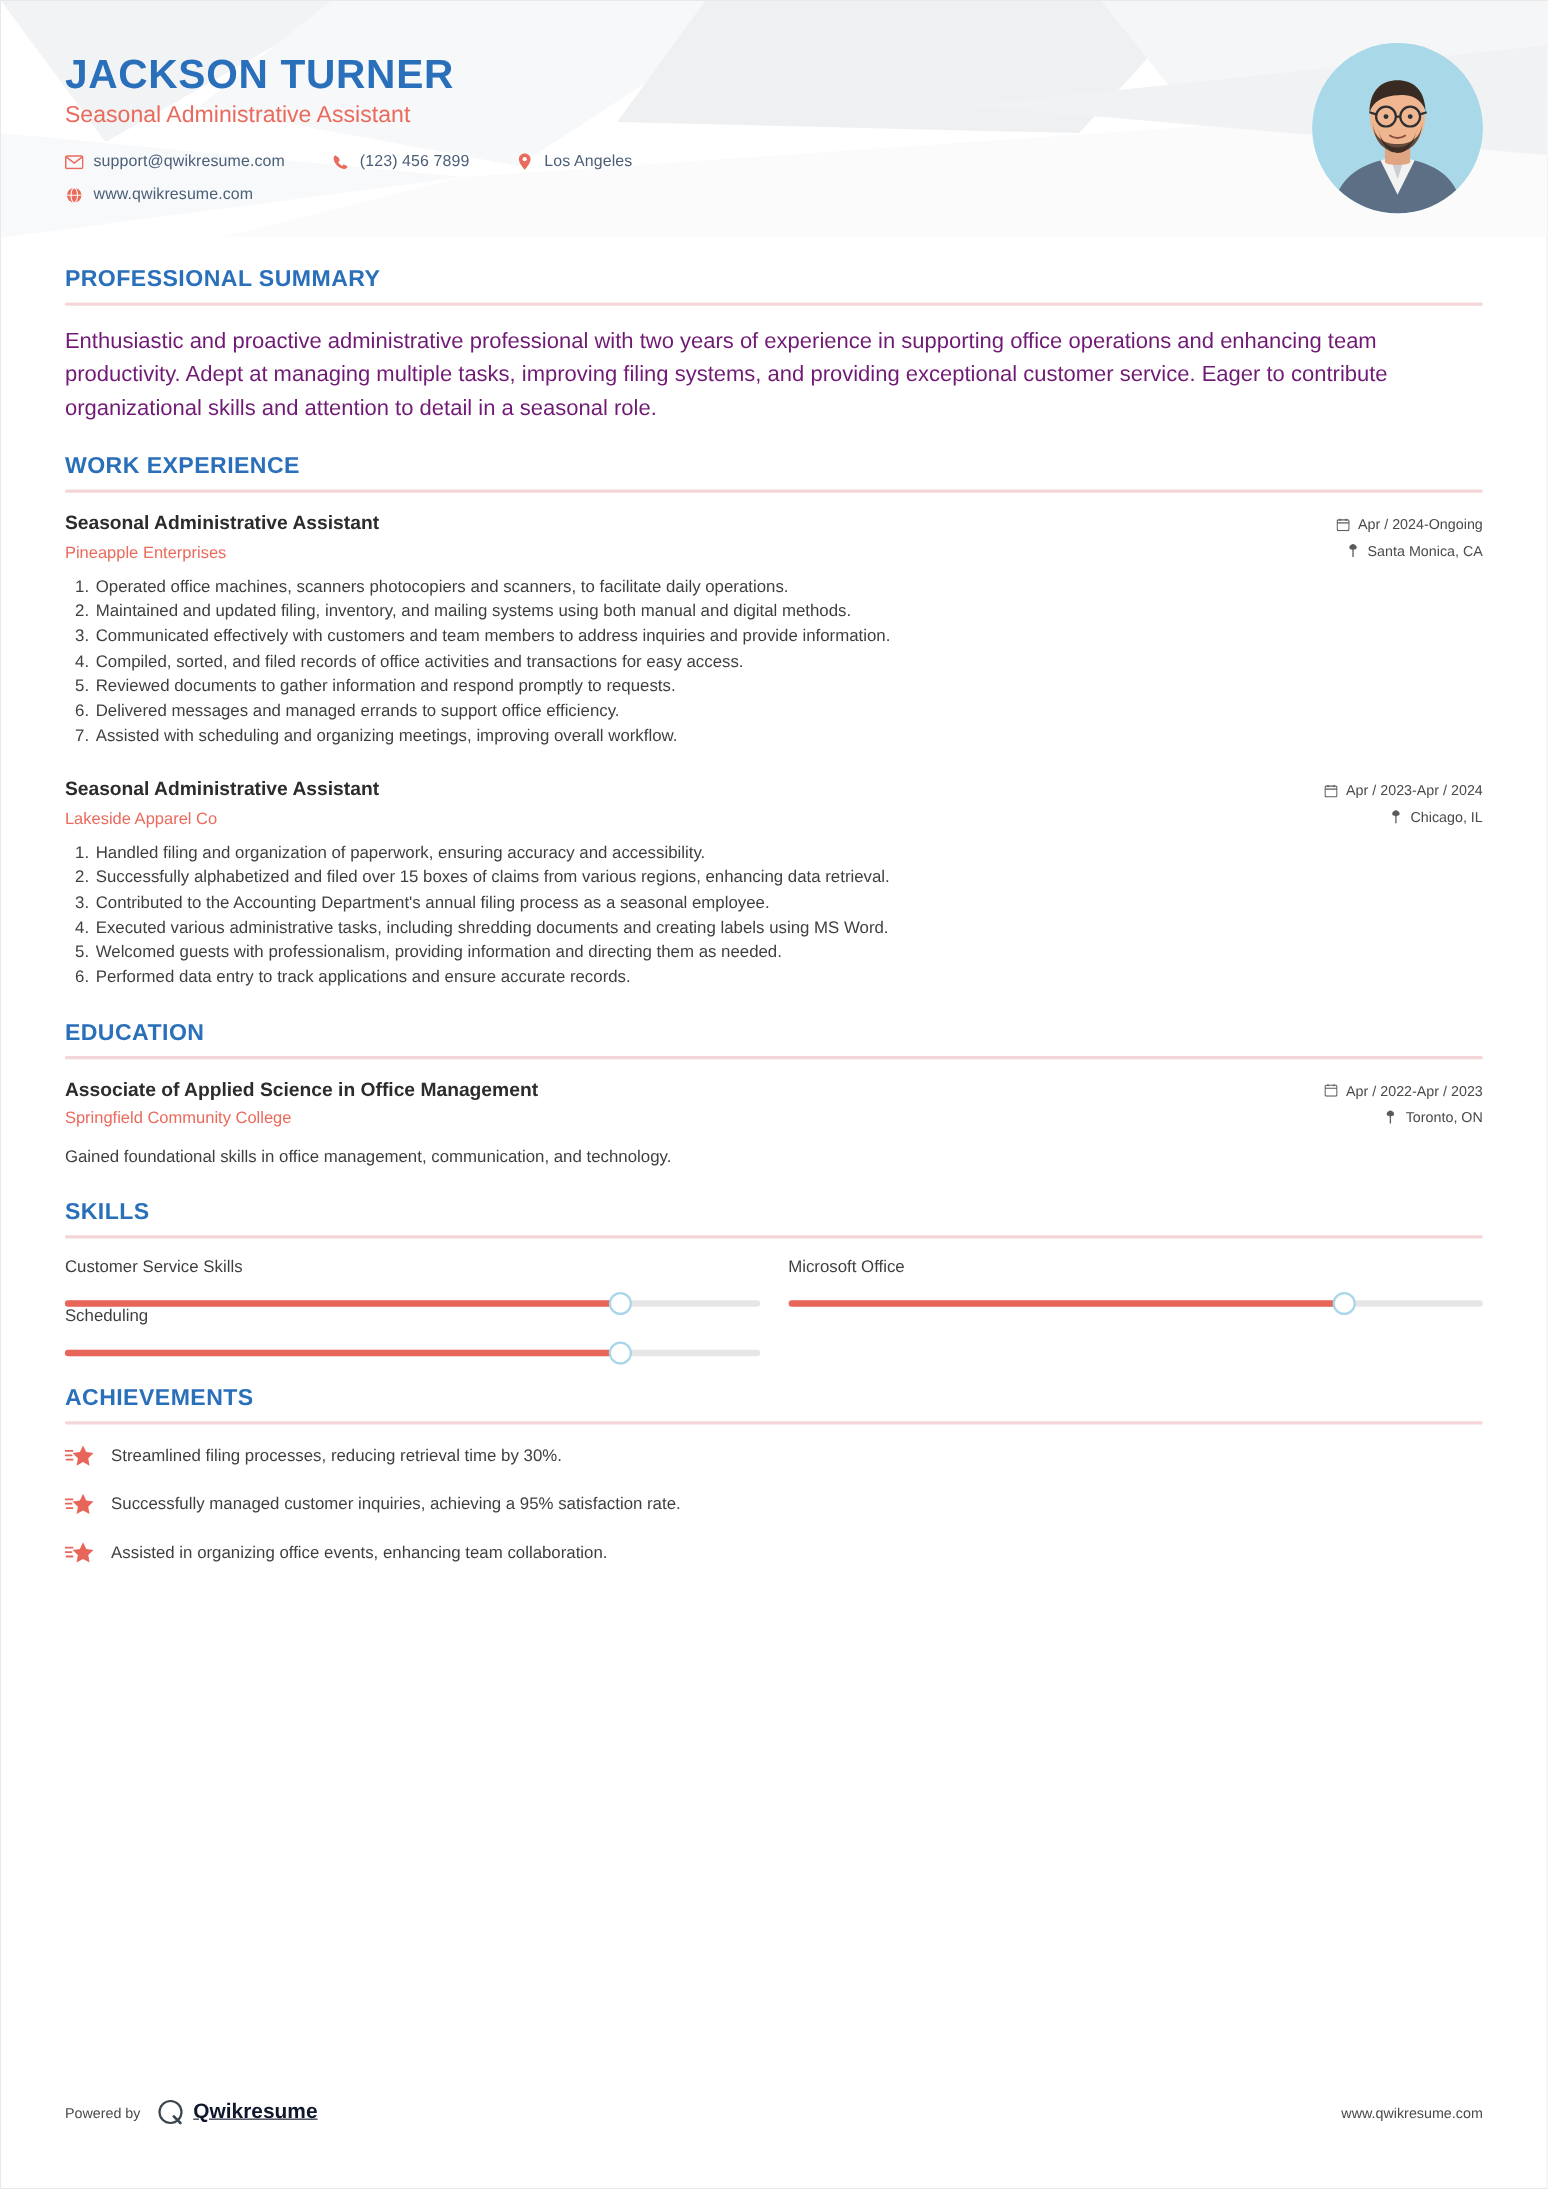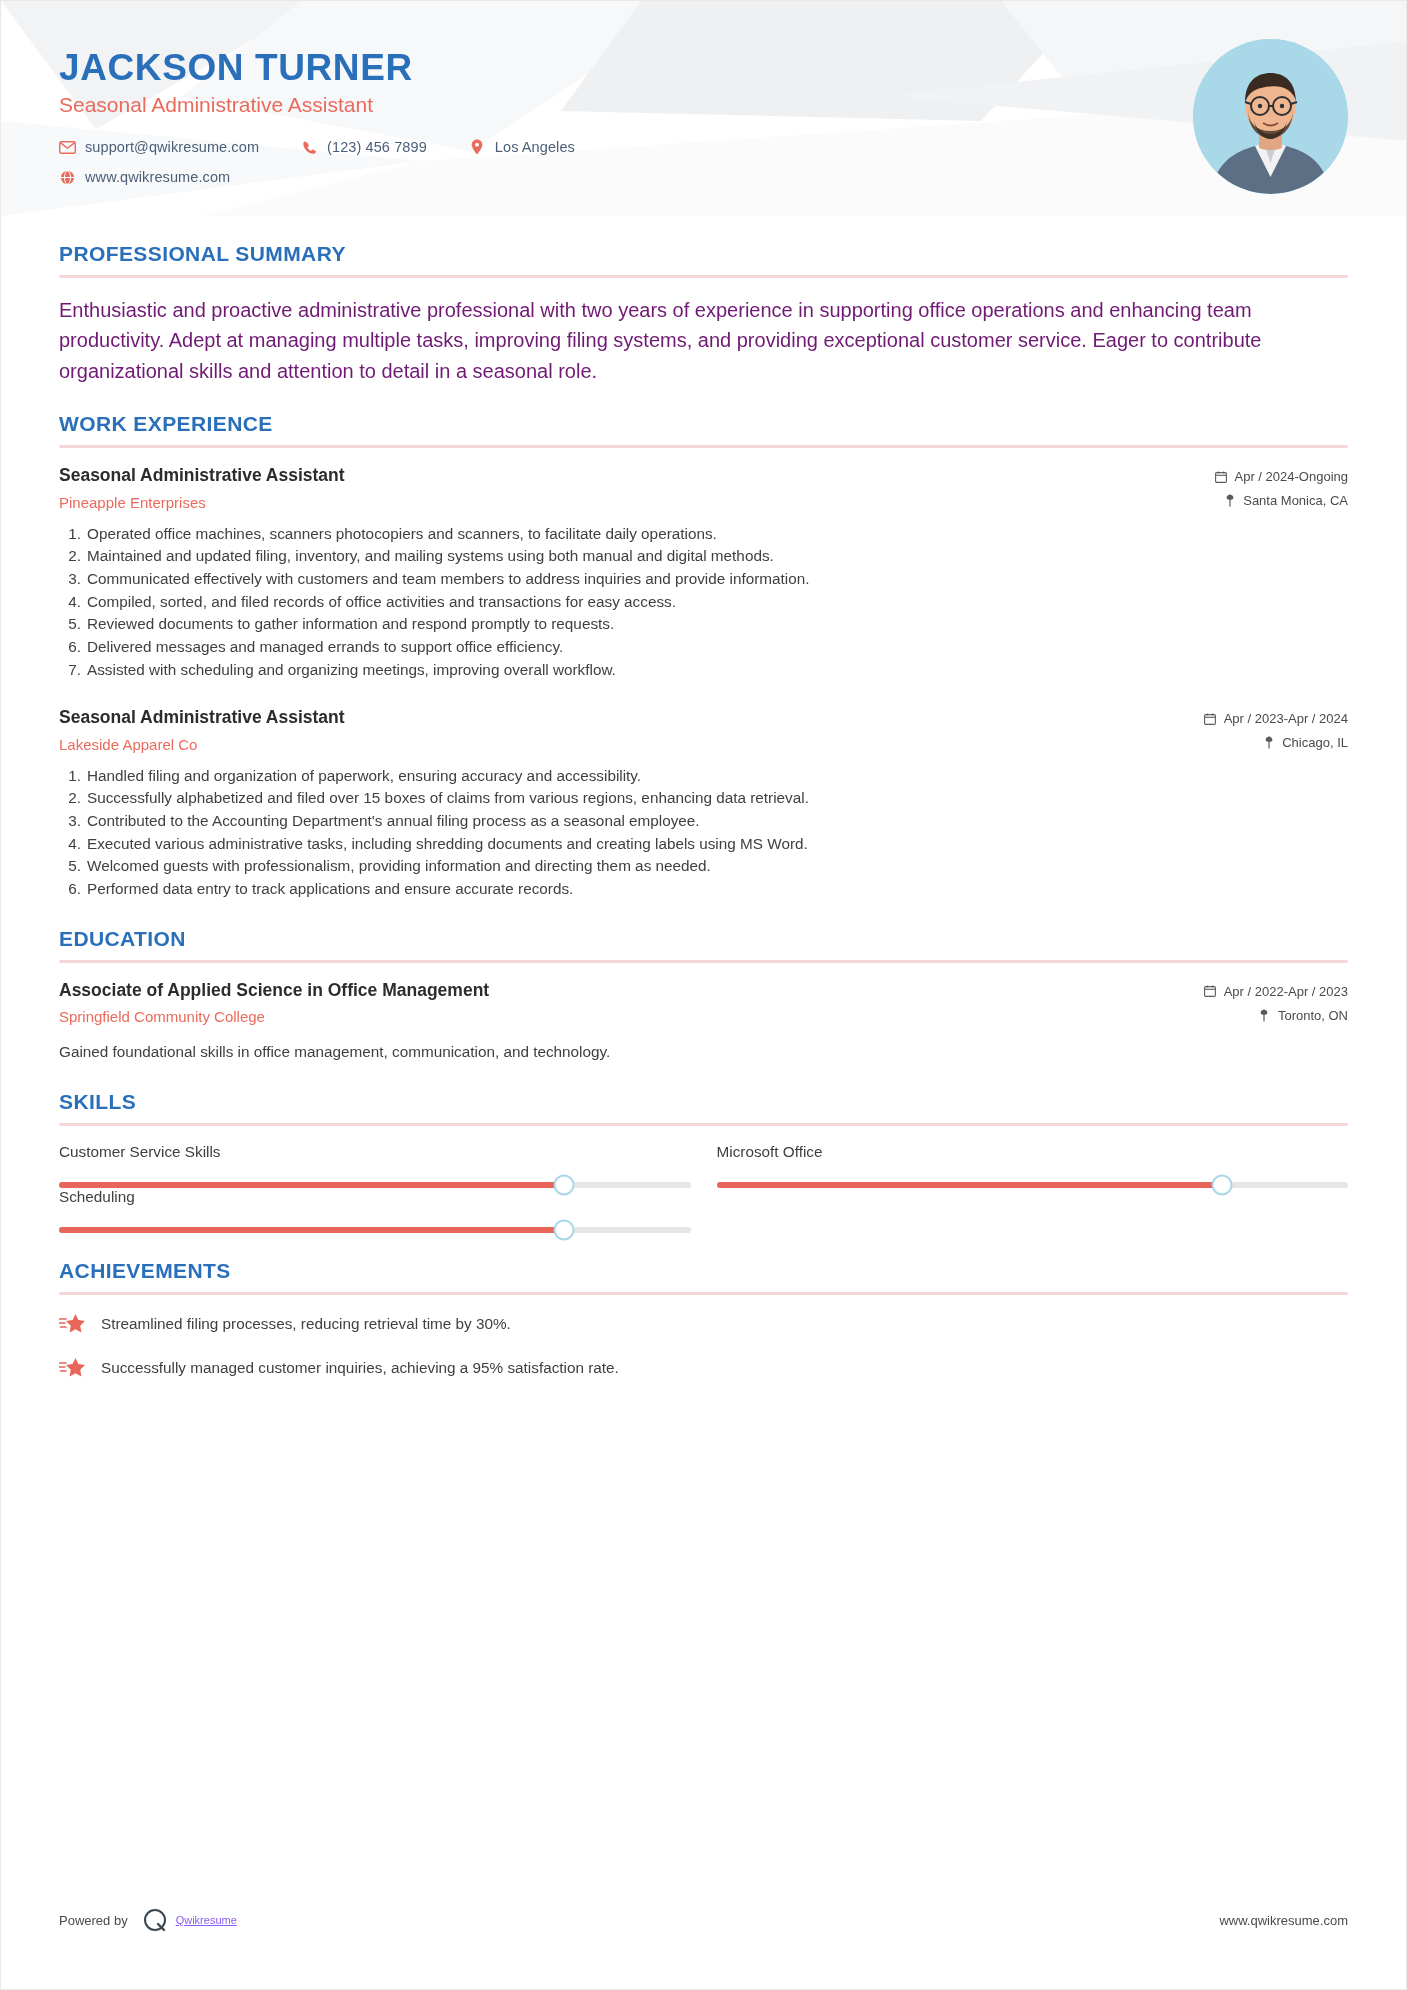"Assisted in organizing office events," div.ach-item { html: none -> <div> <span> <svg> <path></path> <path></path> </svg> </span> <span>Assisted in organizing office events, enhancing team collaboration.</span> </div> }
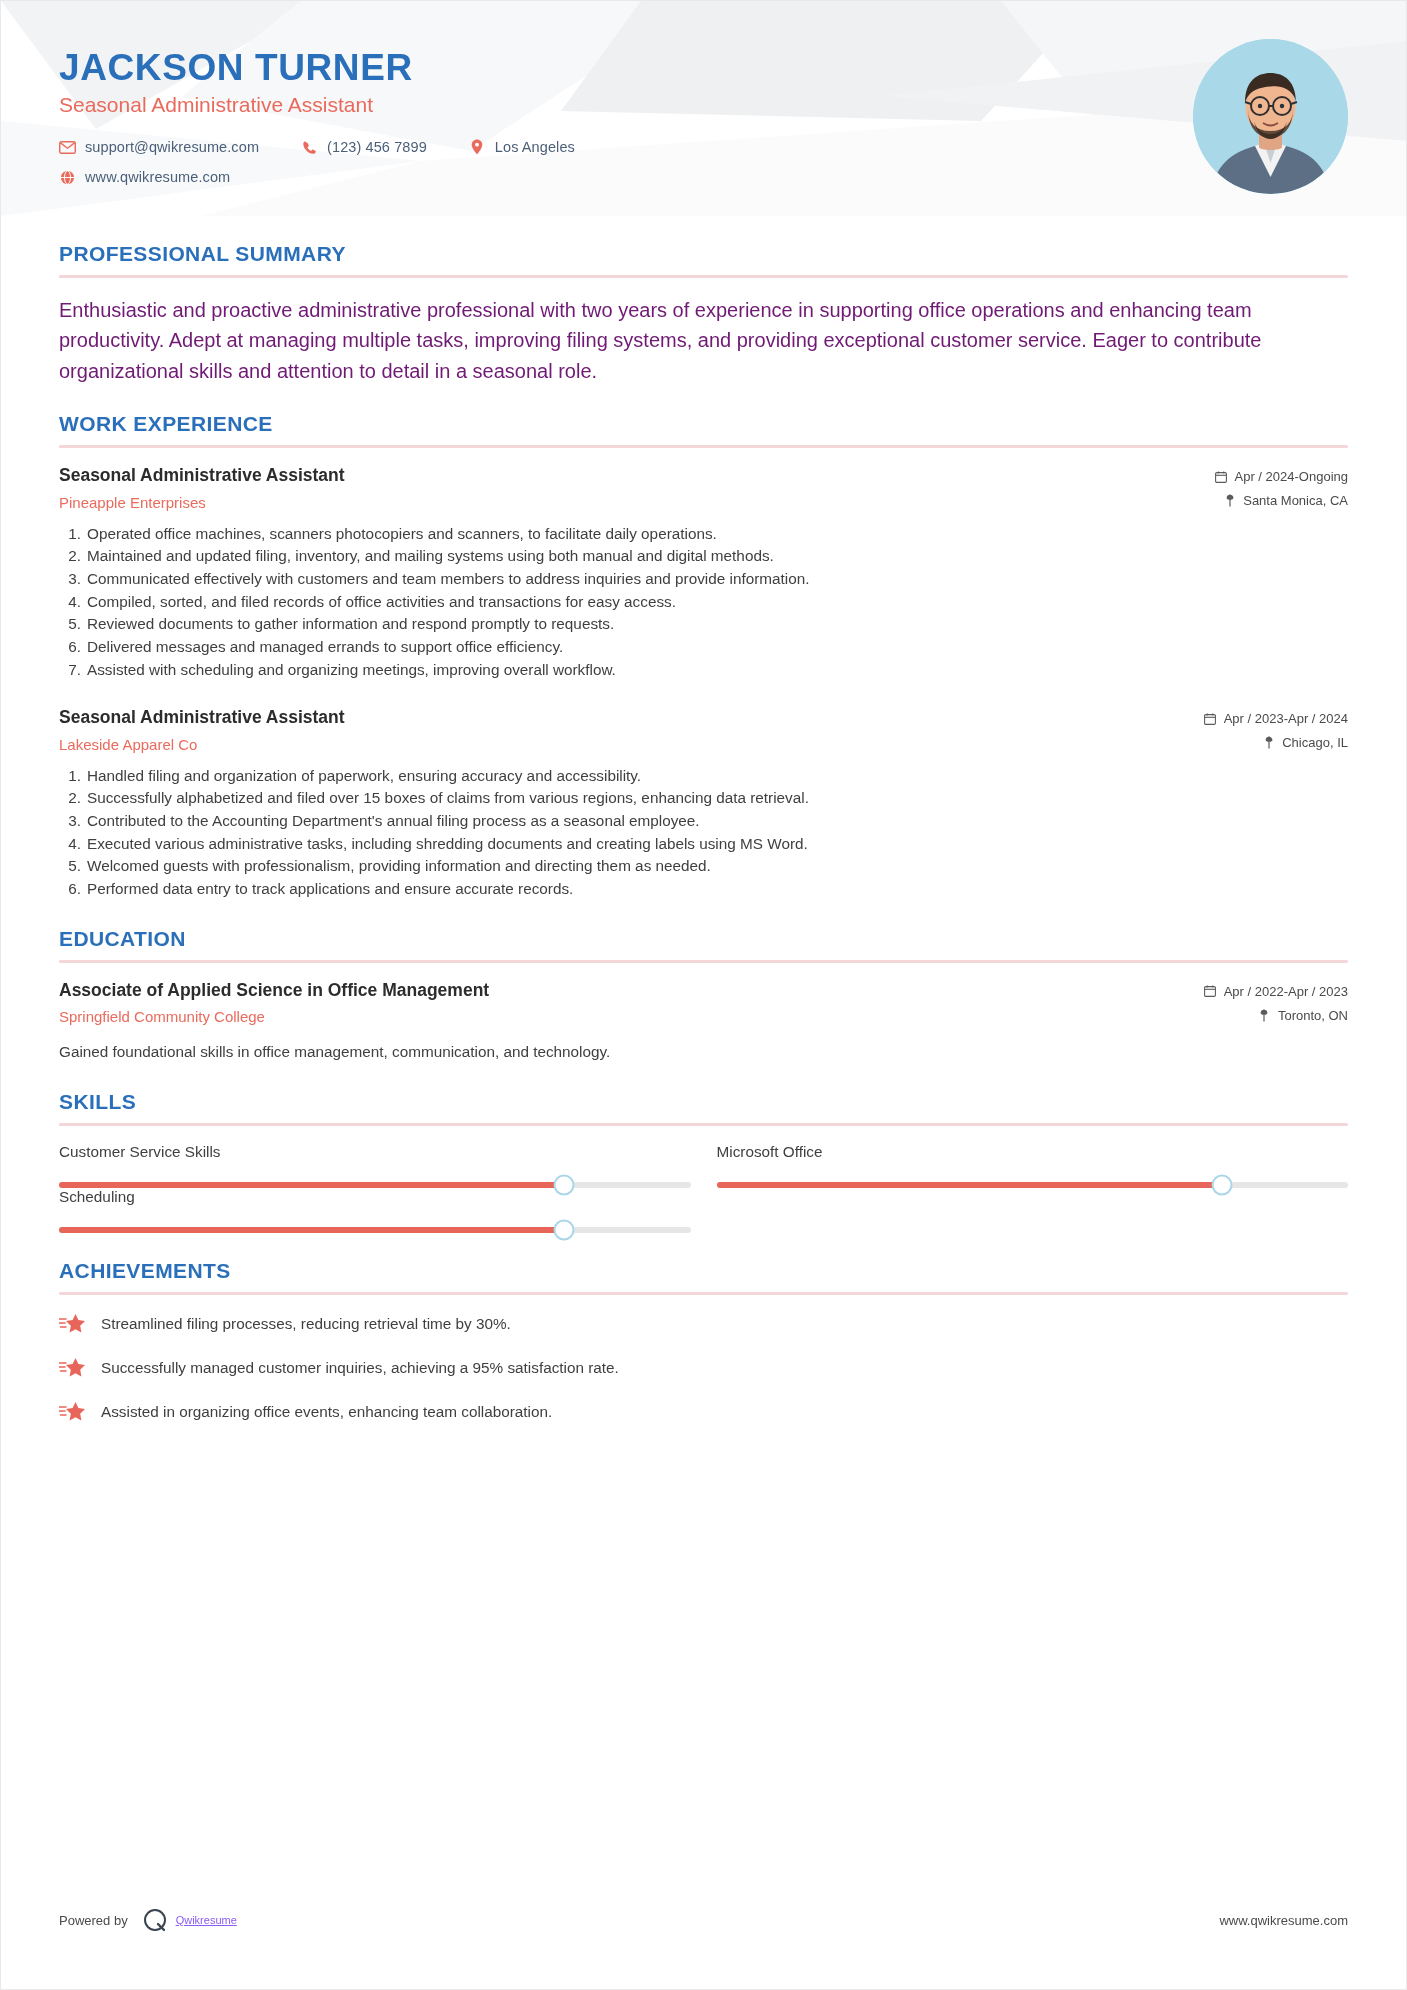"Qwikresume" .foot-brand { color: #8b5cf6 -> #0f172a; font-size: 11px -> 19px; font-weight: 400 -> 700 }
